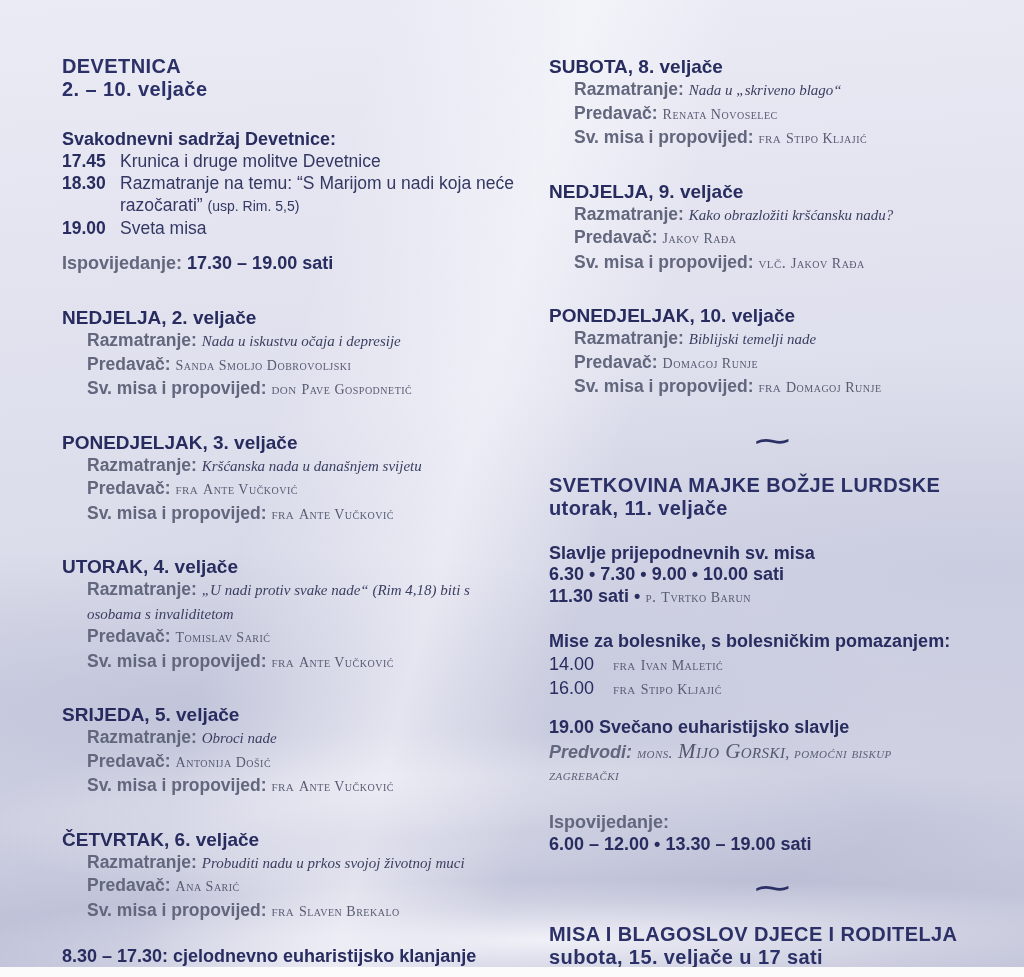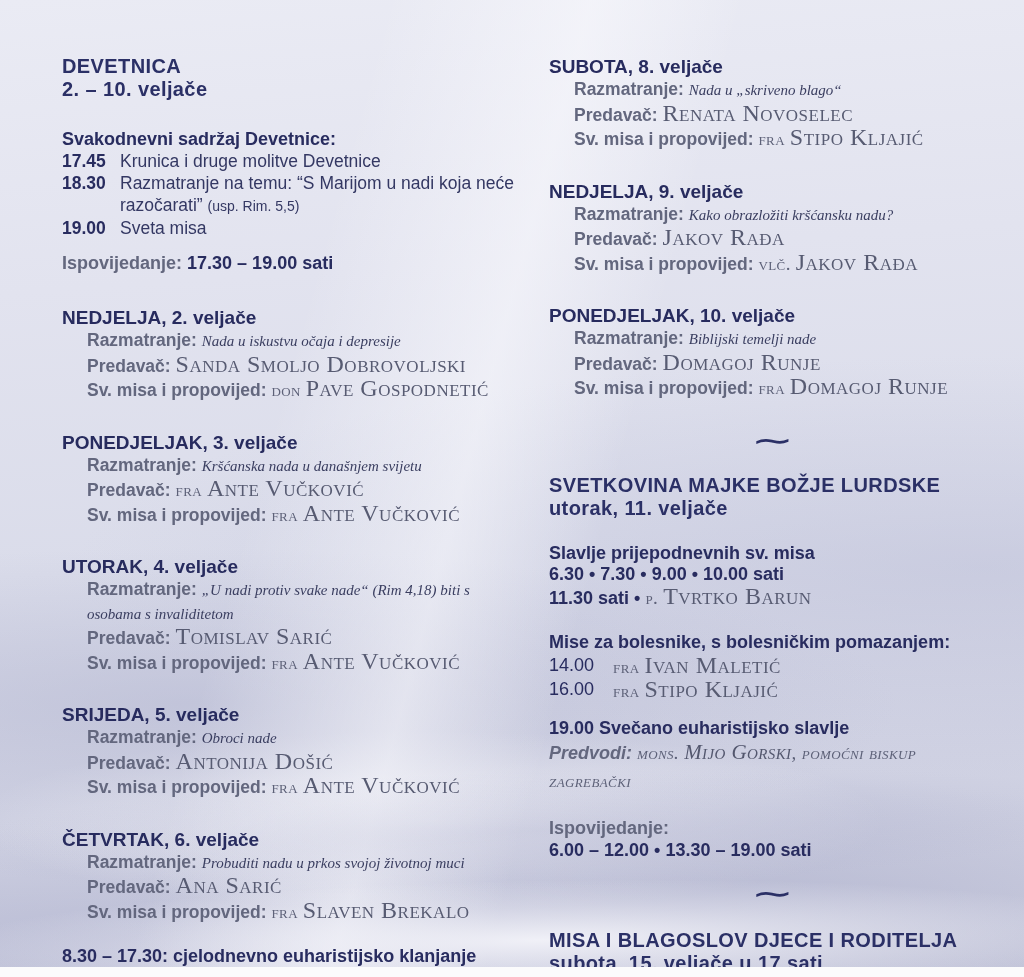"Renata Novoselec" .sc-name { font-size: 24px -> 14px }
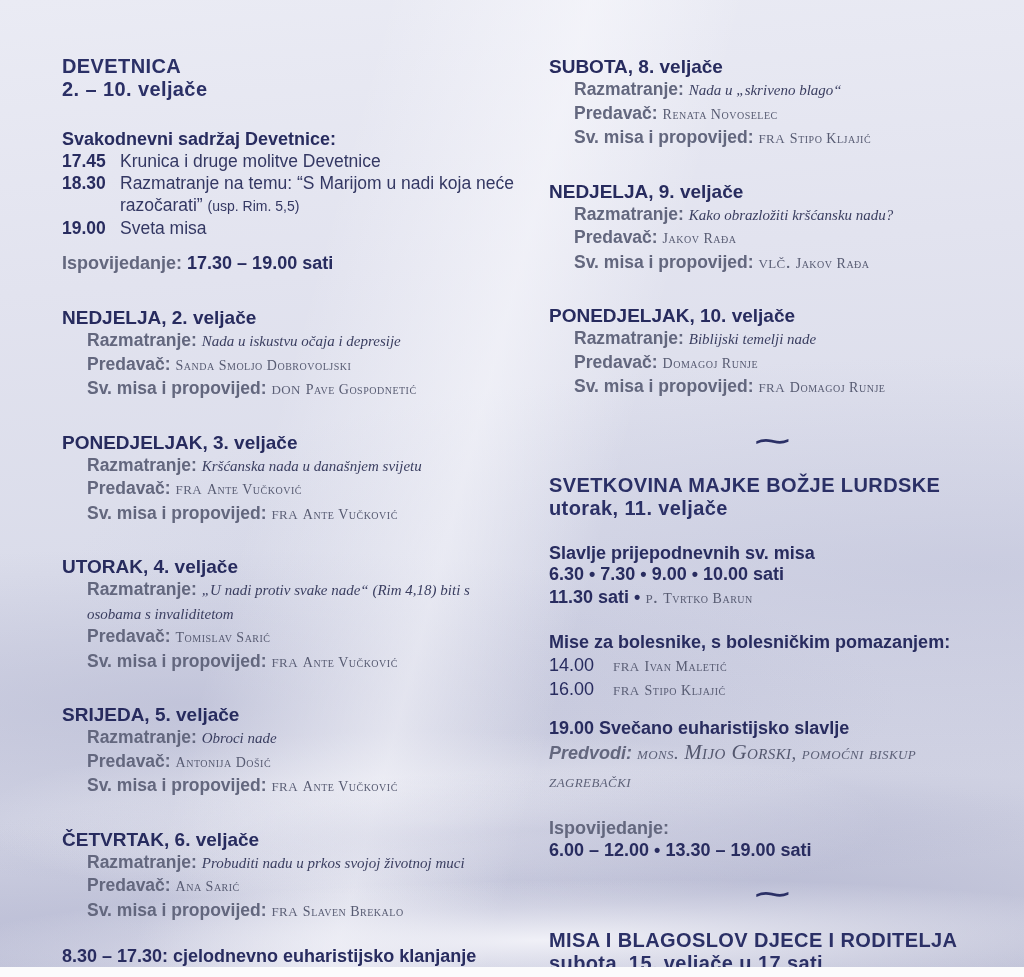"fra" .sc-prefix { font-size: 19px -> 16px }
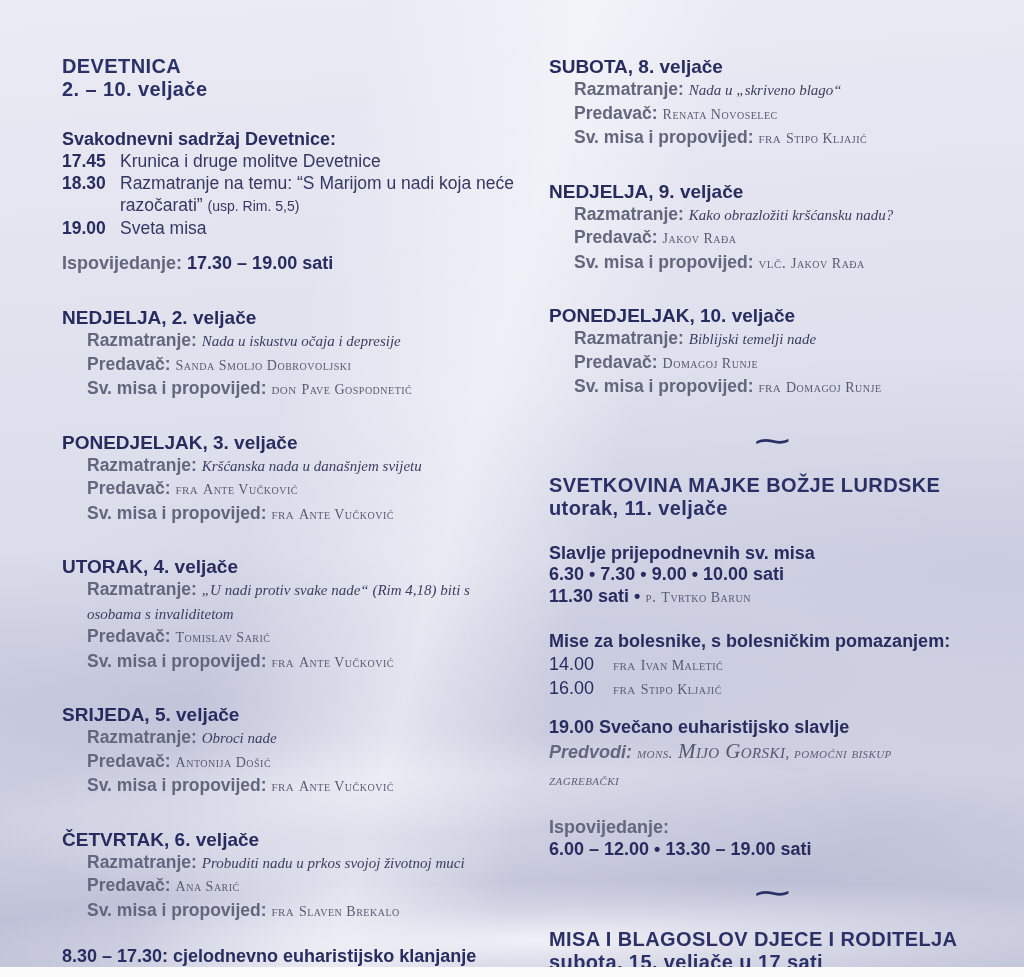"zagrebački" .suffix2 { margin-top: 5px -> none }
